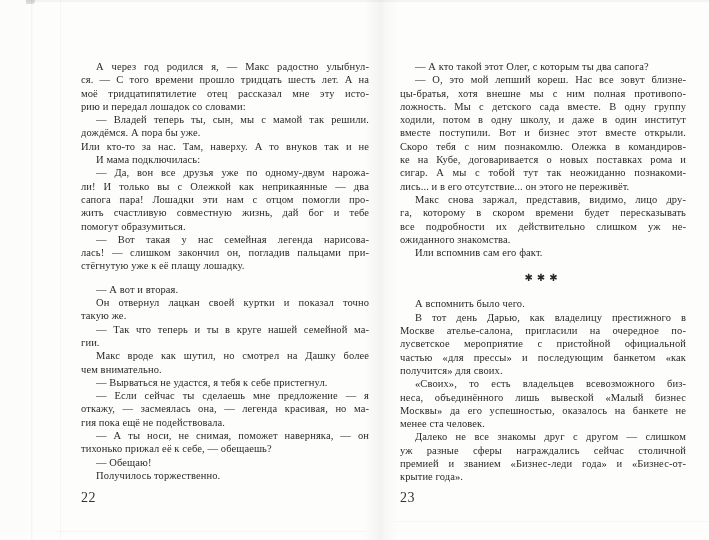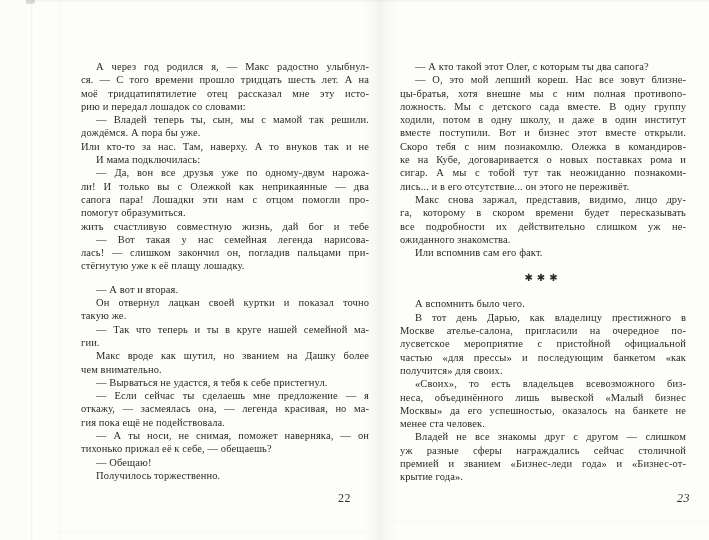"помогут образумиться." div.line { order: before "жить счастливую совместную жизнь, дай" -> after "жить счастливую совместную жизнь, дай" }
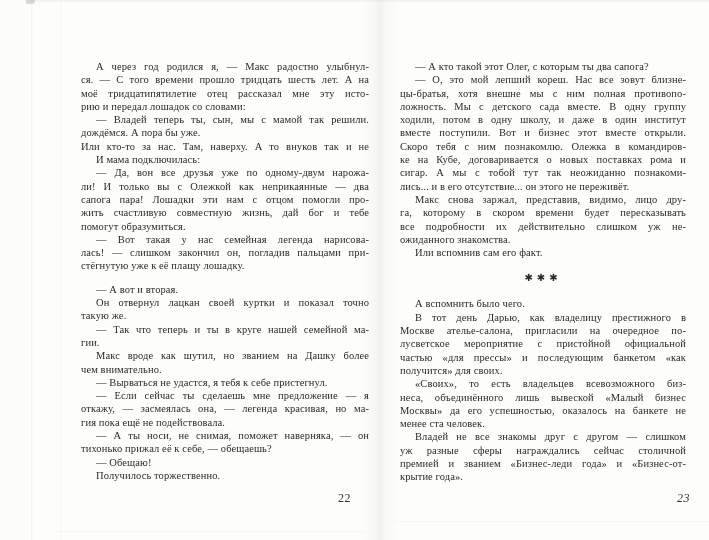"Макс вроде как шутил, но" div.line { text: званием -> смотрел }
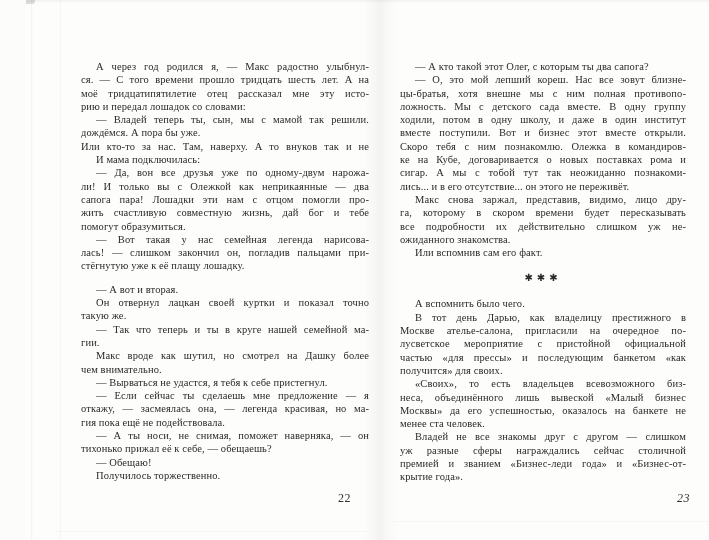"Владей не все знакомы друг" div.line { text: Владей -> Далеко }
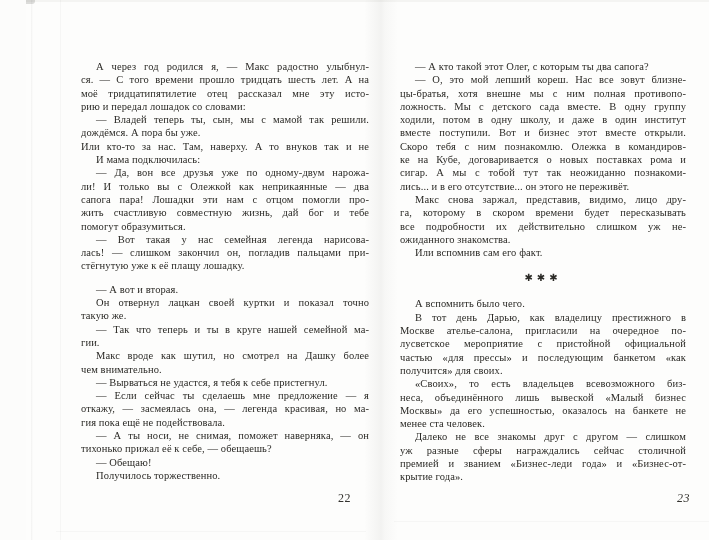"22" .page-number { font-size: 12px -> 14px; text-align: right -> left }
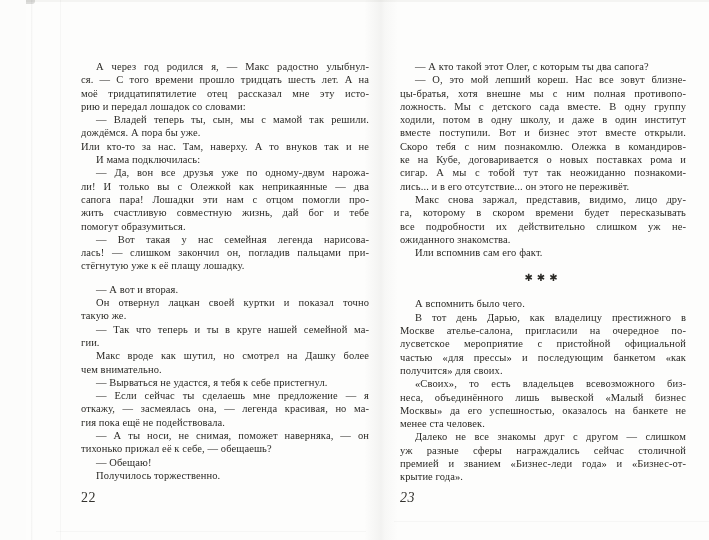"23" .page-number.right-num { font-style: italic -> none }
